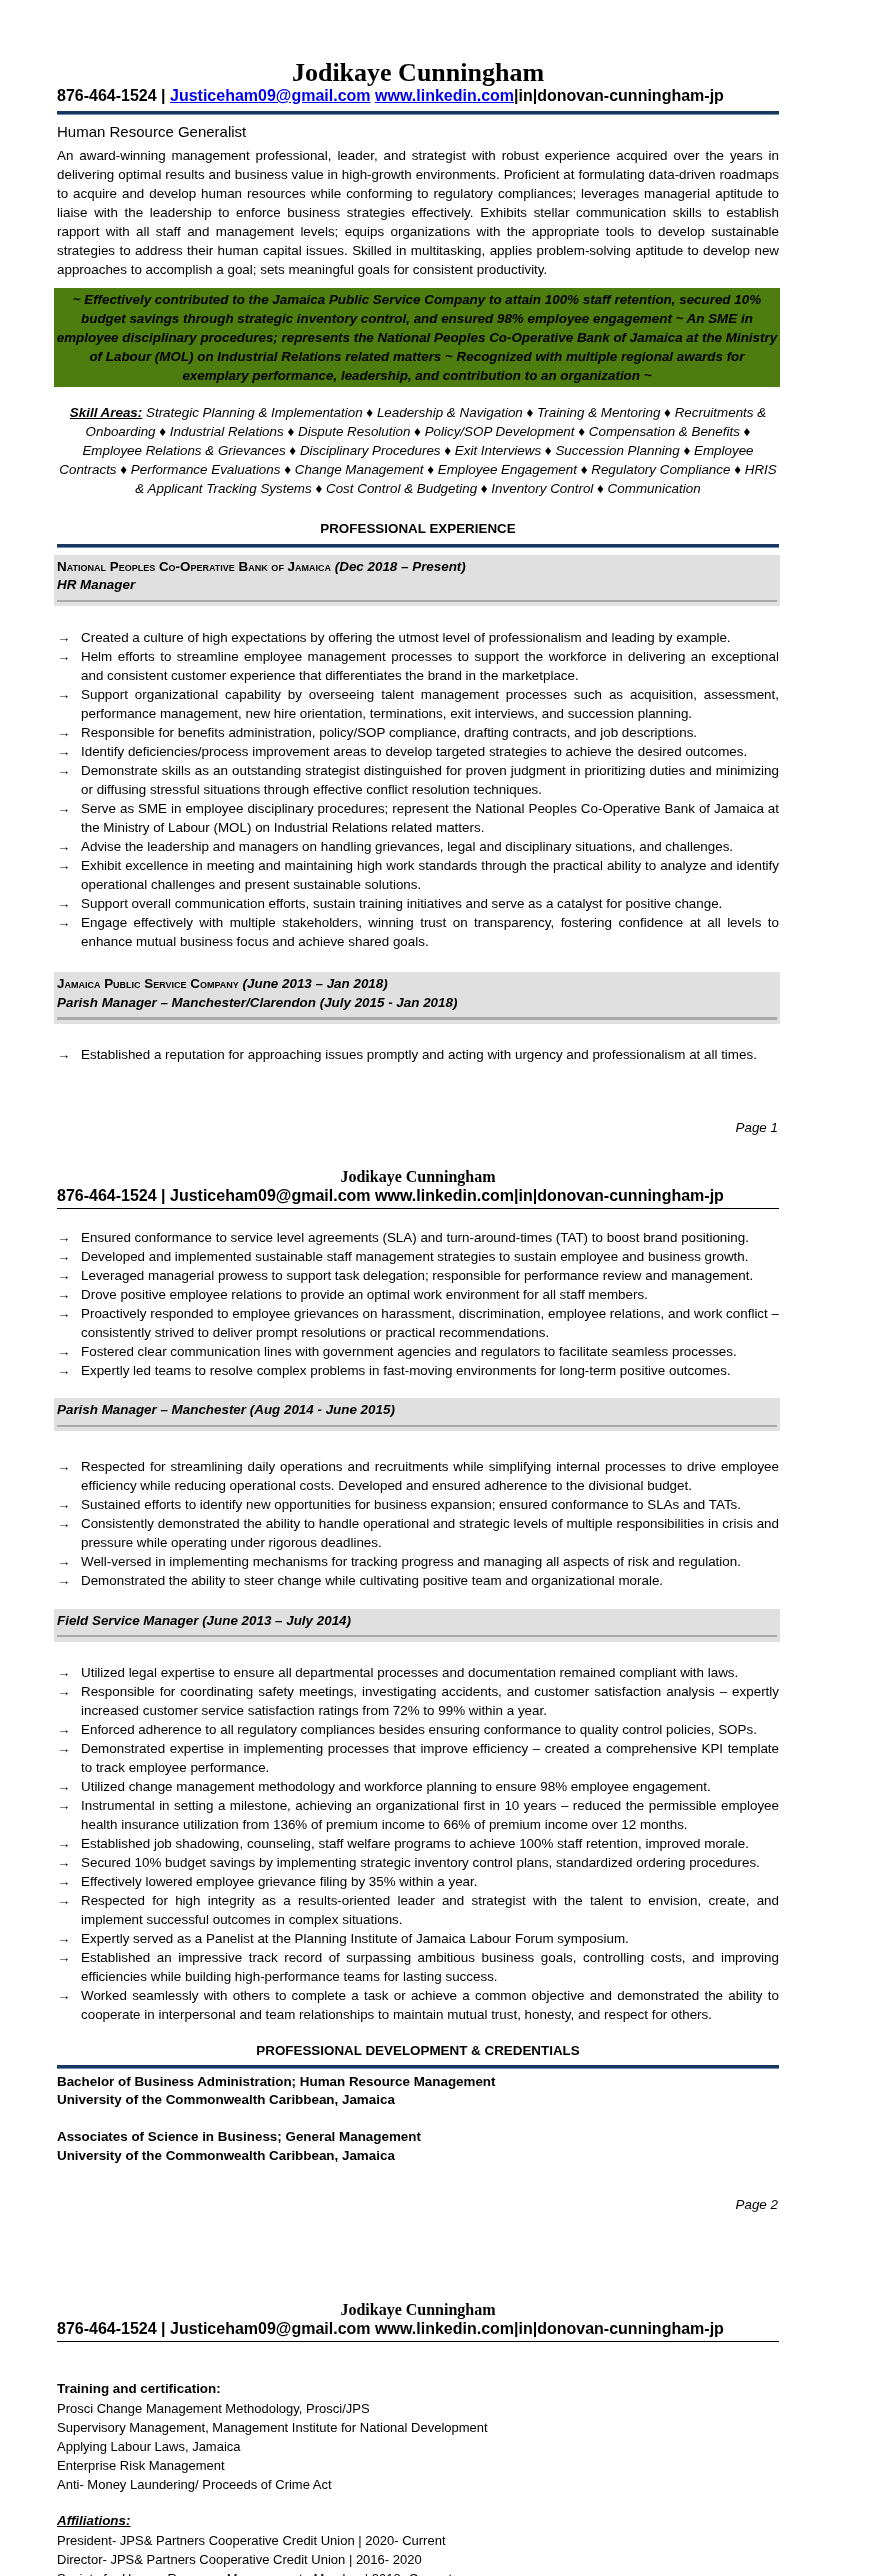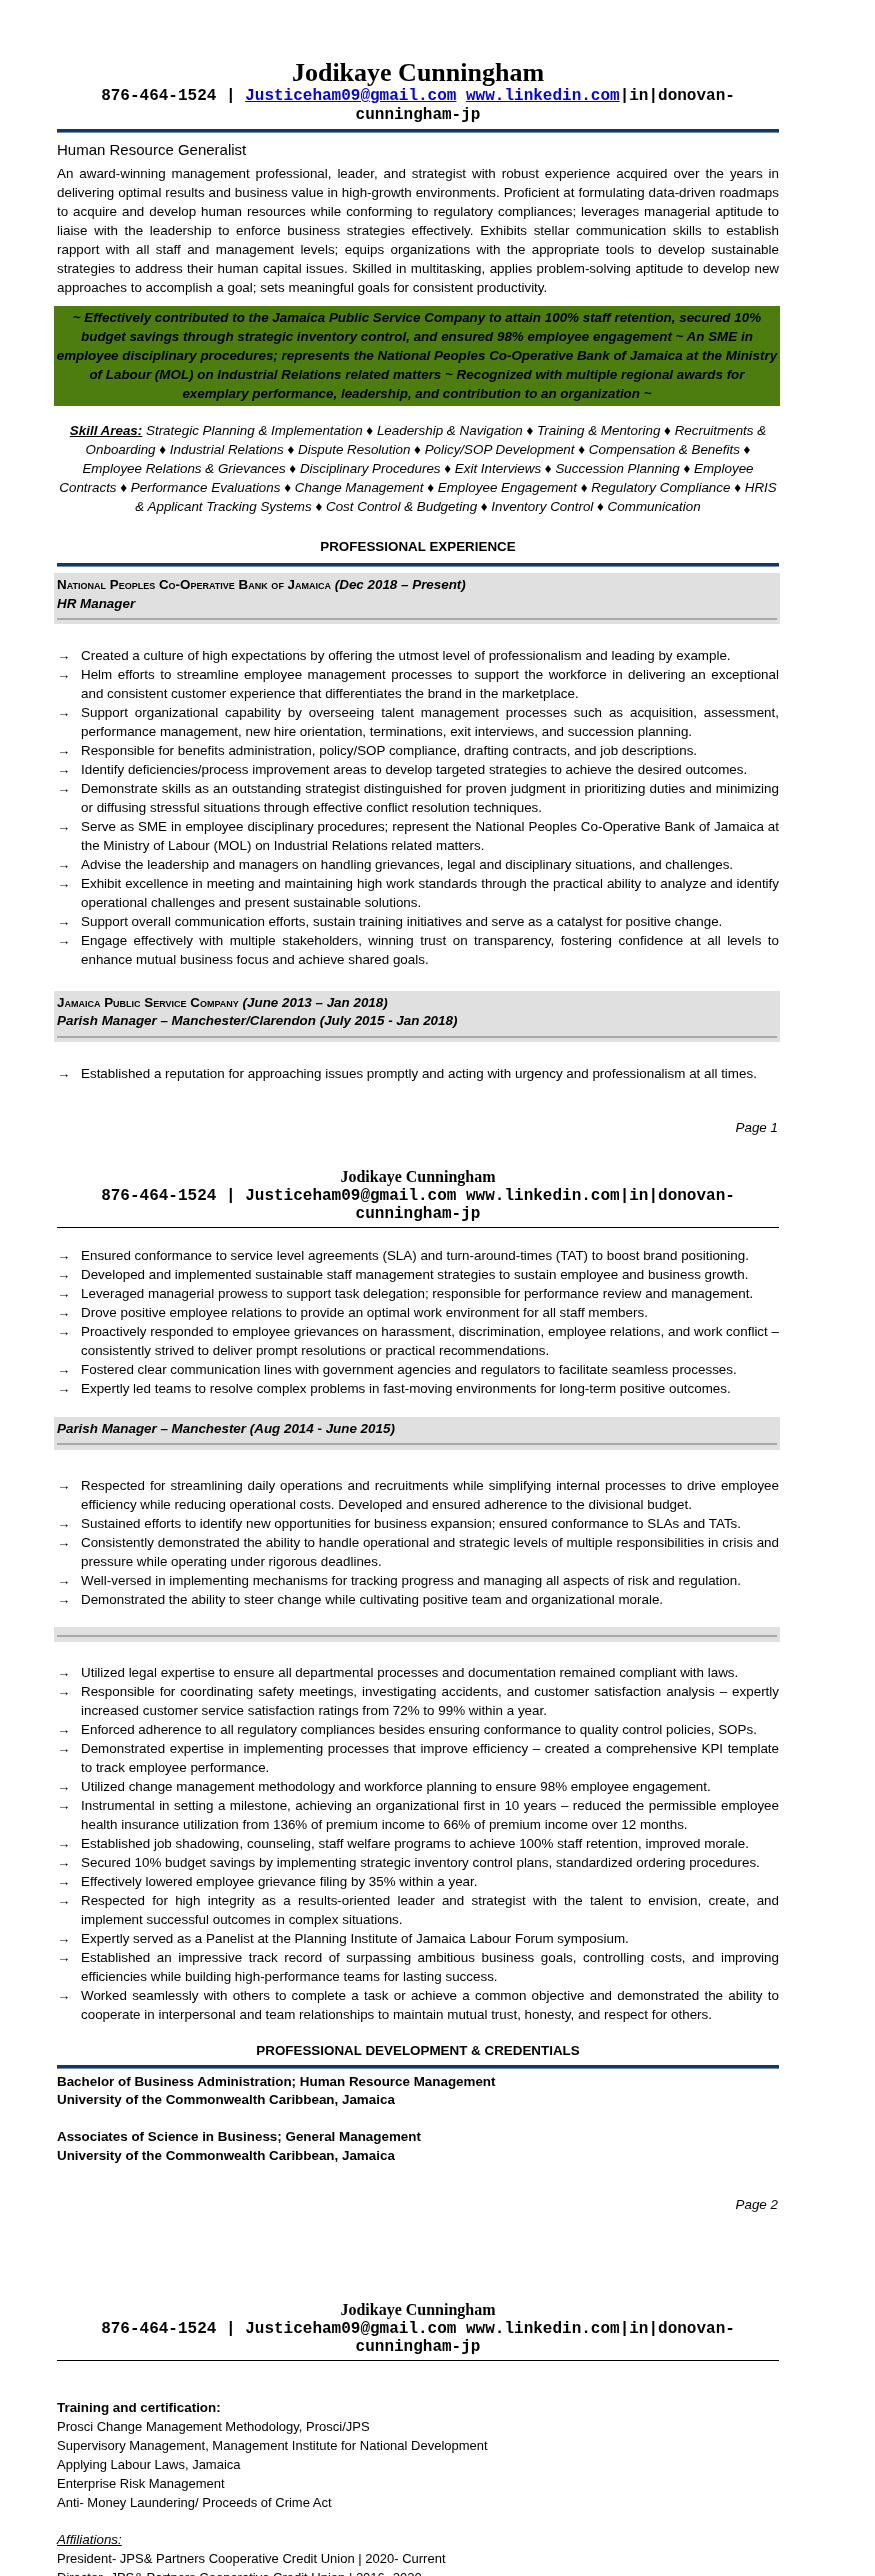"876-464-1524 | Justiceham09@gmail.com" .hdr-contact { font-family: Liberation Mono, monospace -> Liberation Sans, sans-serif; text-align: center -> left }
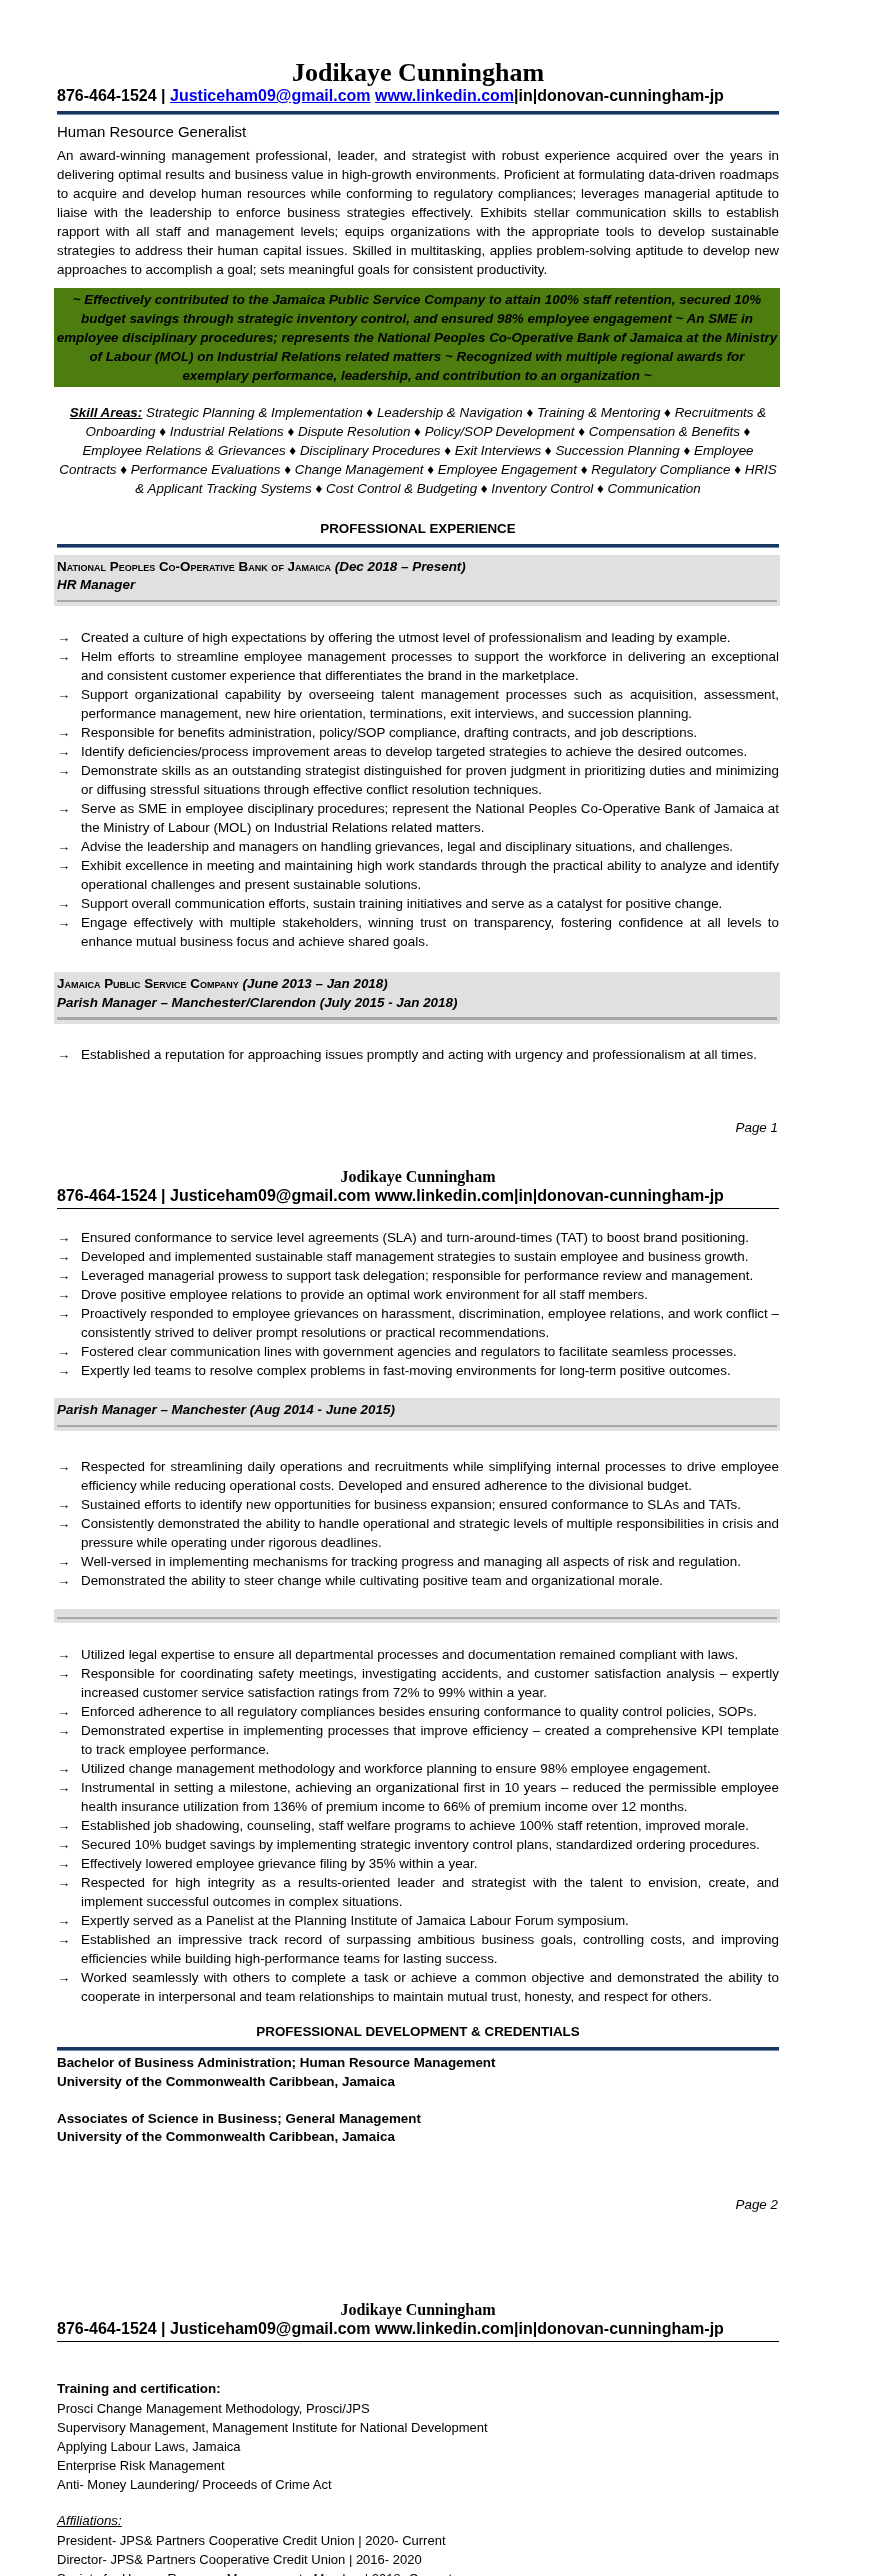"Field Service Manager (June 2013" div.role { html: none -> <div>Field Service Manager (June 2013 – July 2014)</div> }
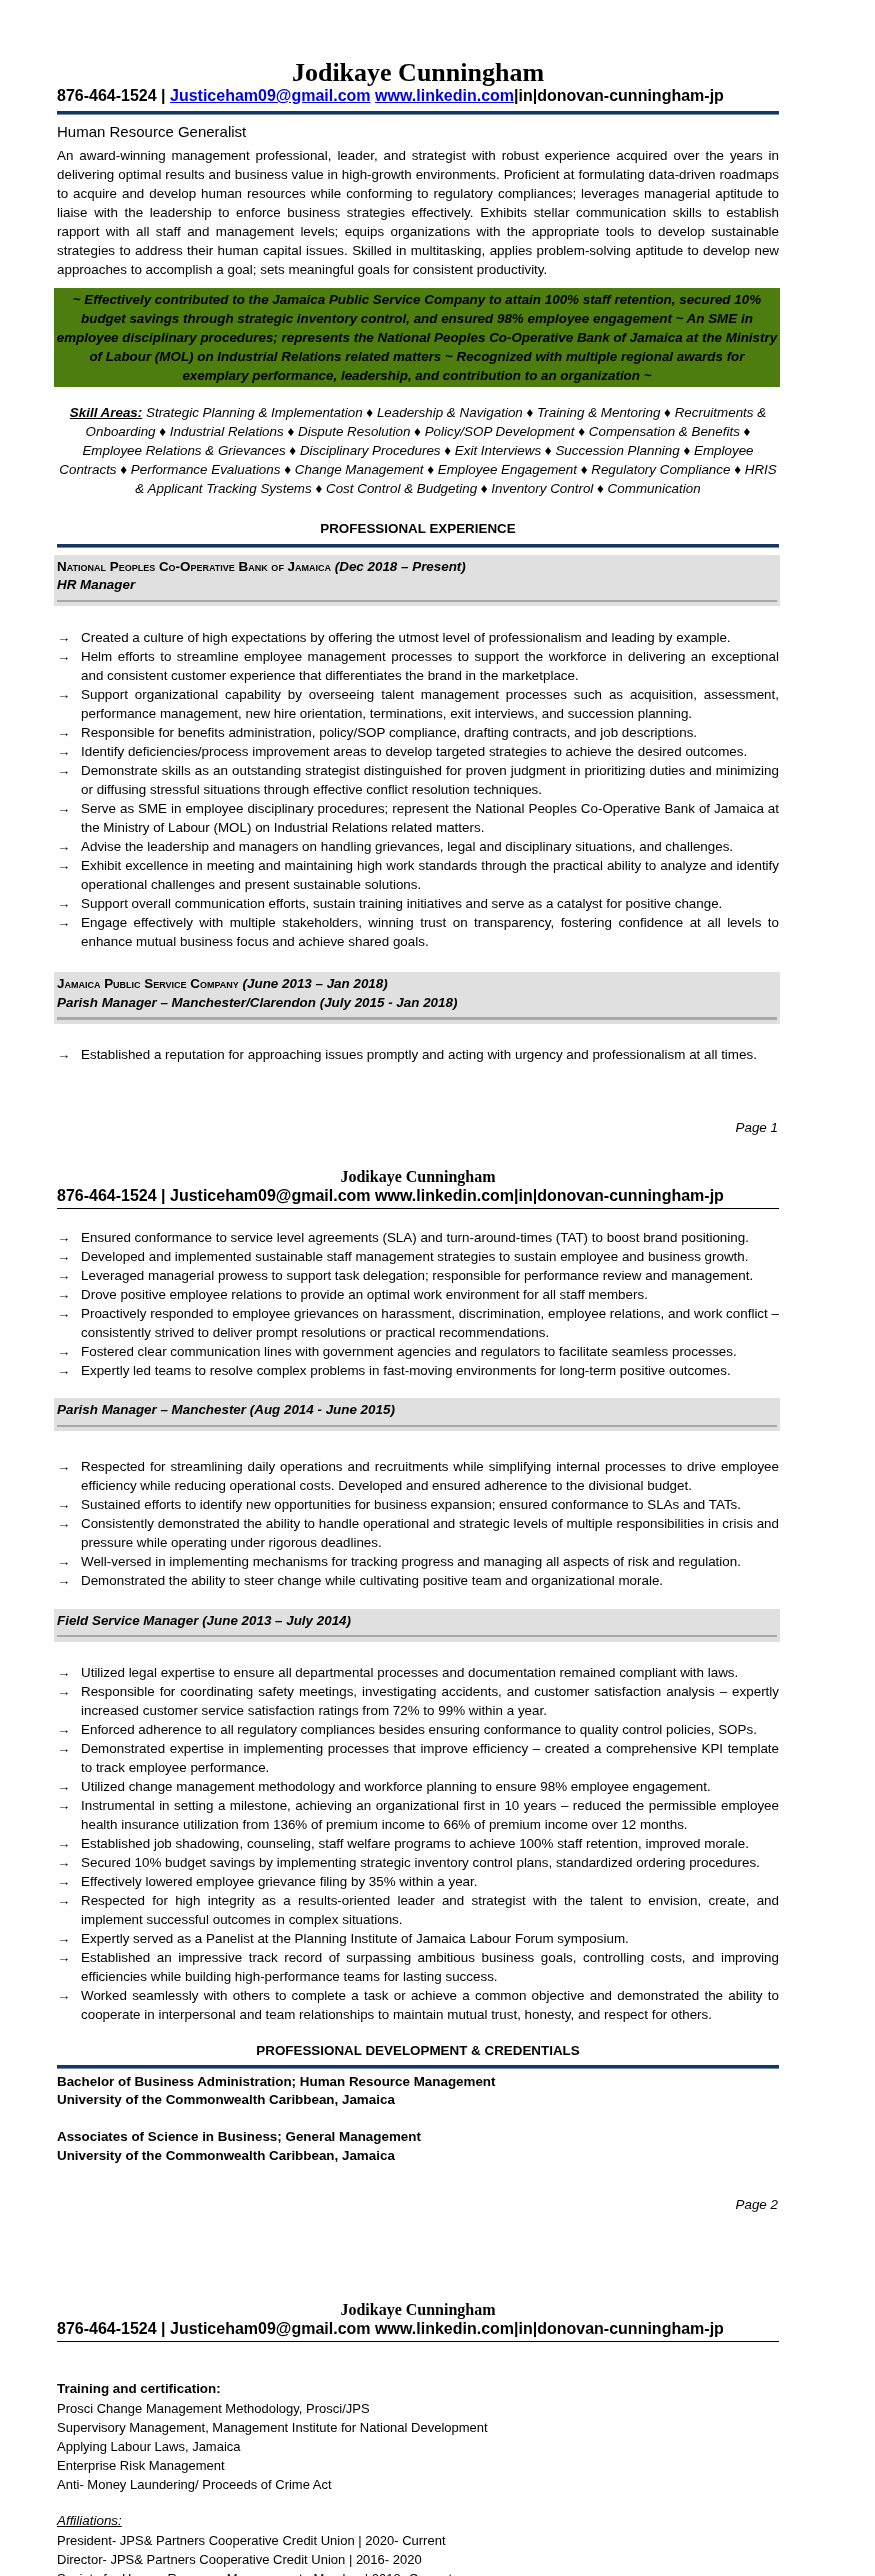"Affiliations:" .affil-head { font-weight: none -> bold }
